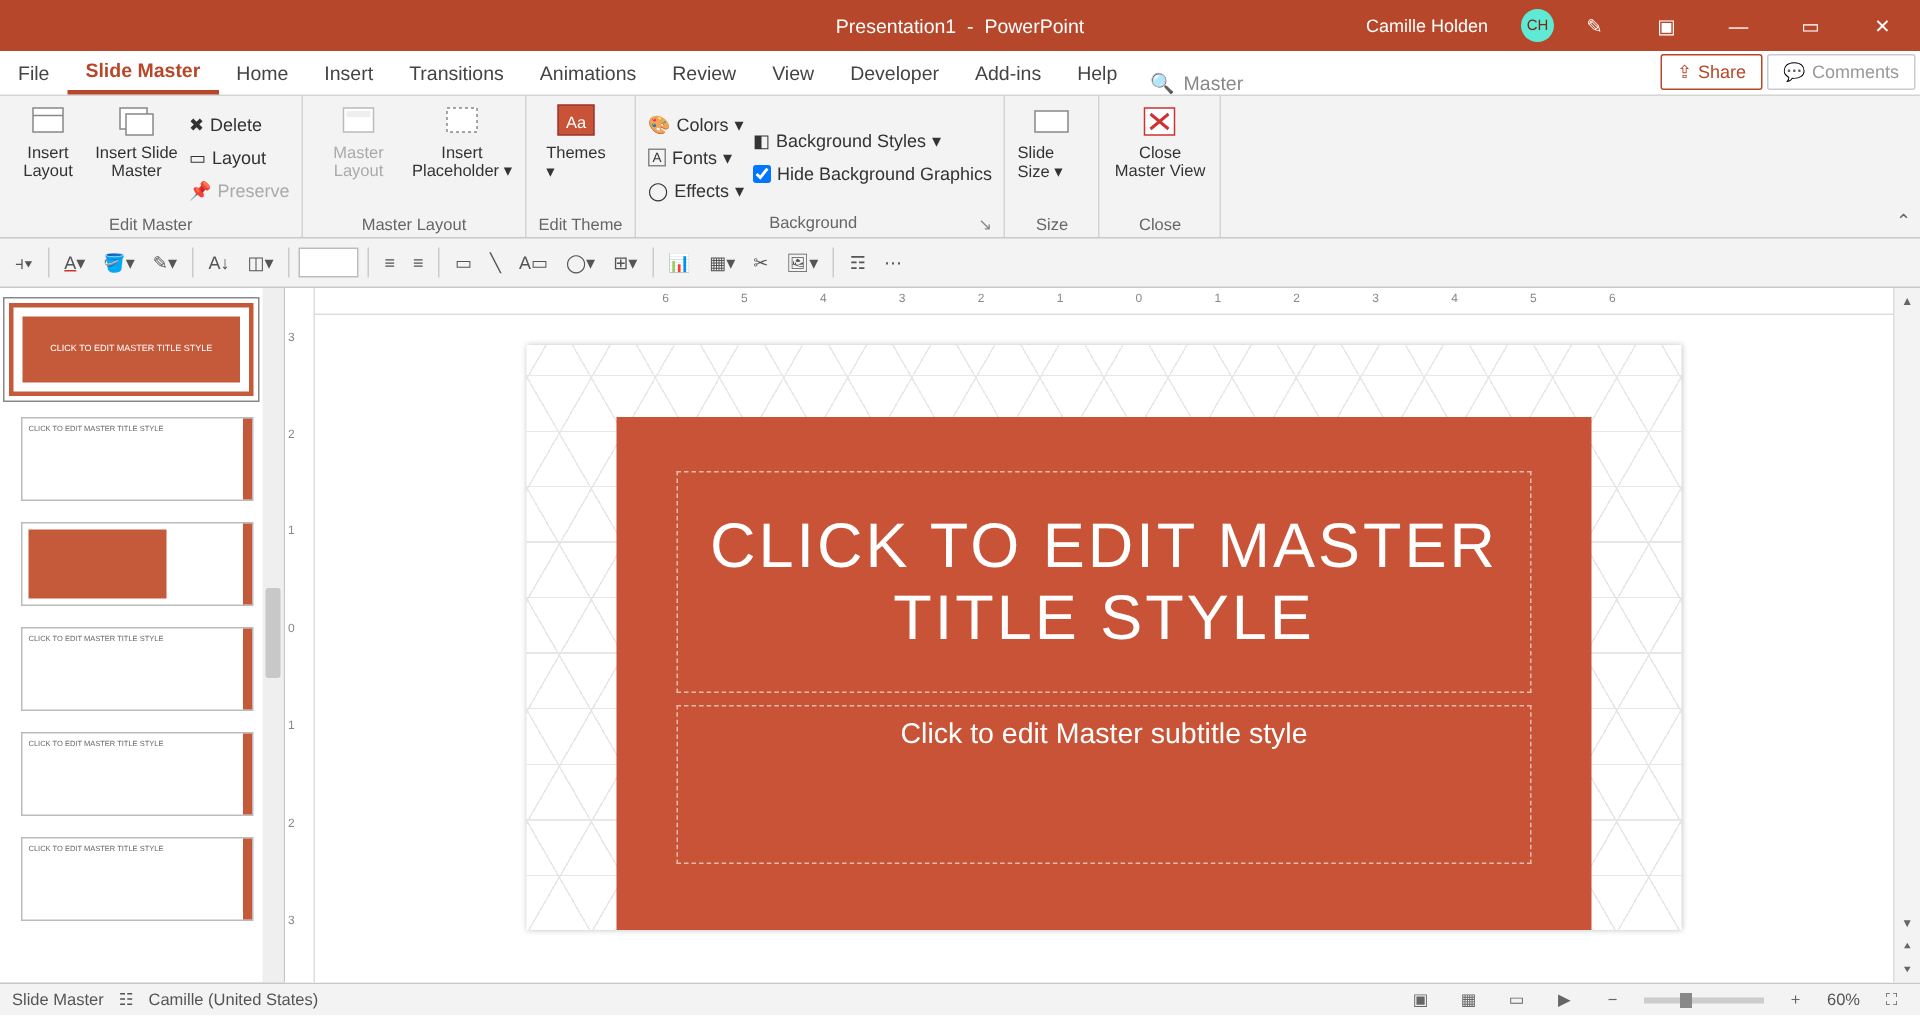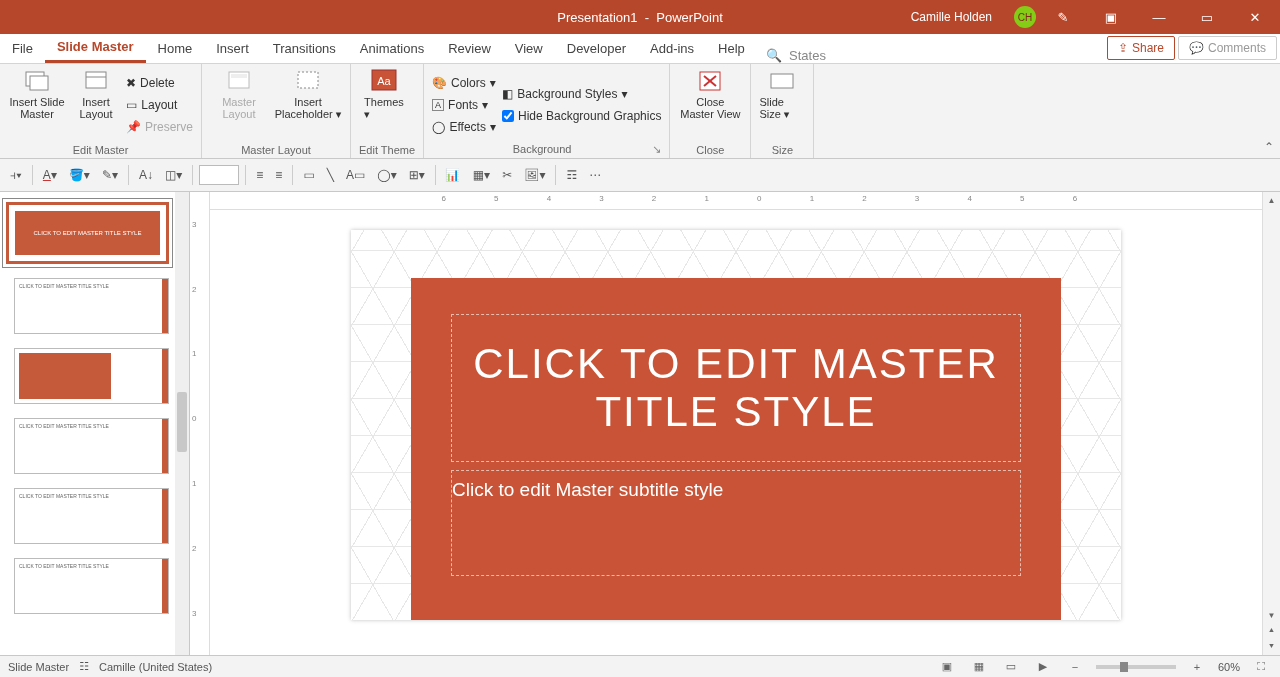"CH" .titlebar .right .avatar { background: #84cc16 -> #5eead4 }
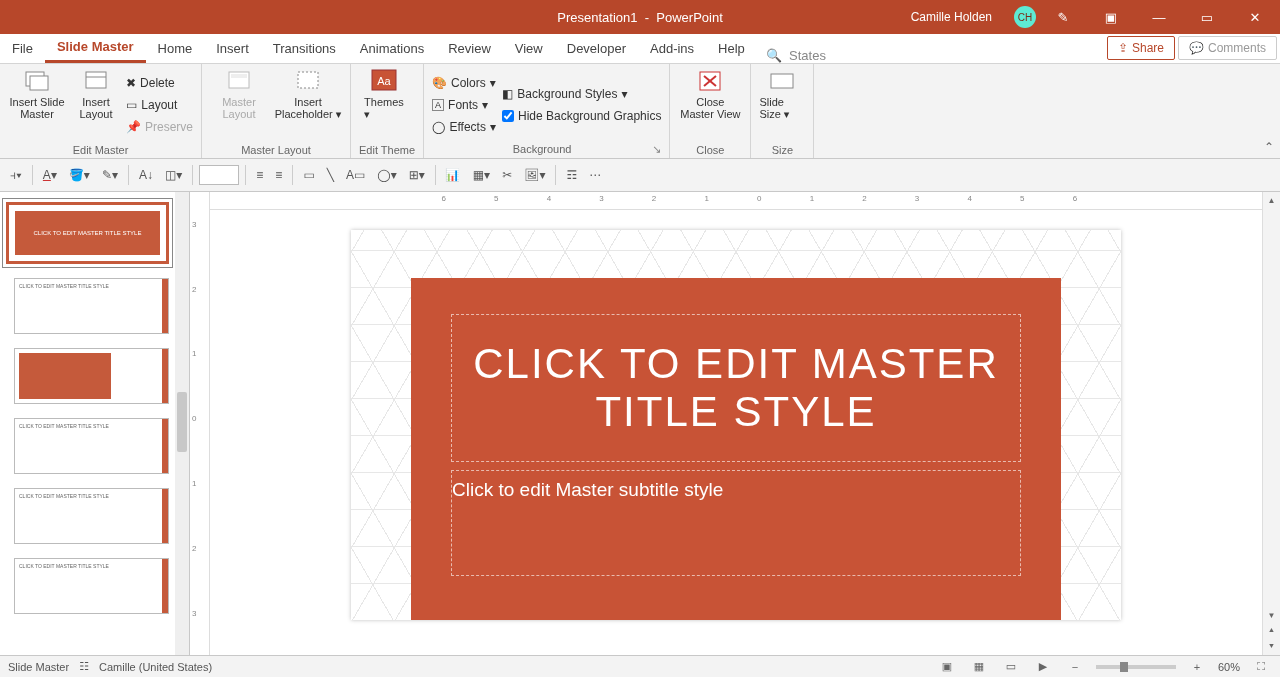"States" span { text: States -> Master }
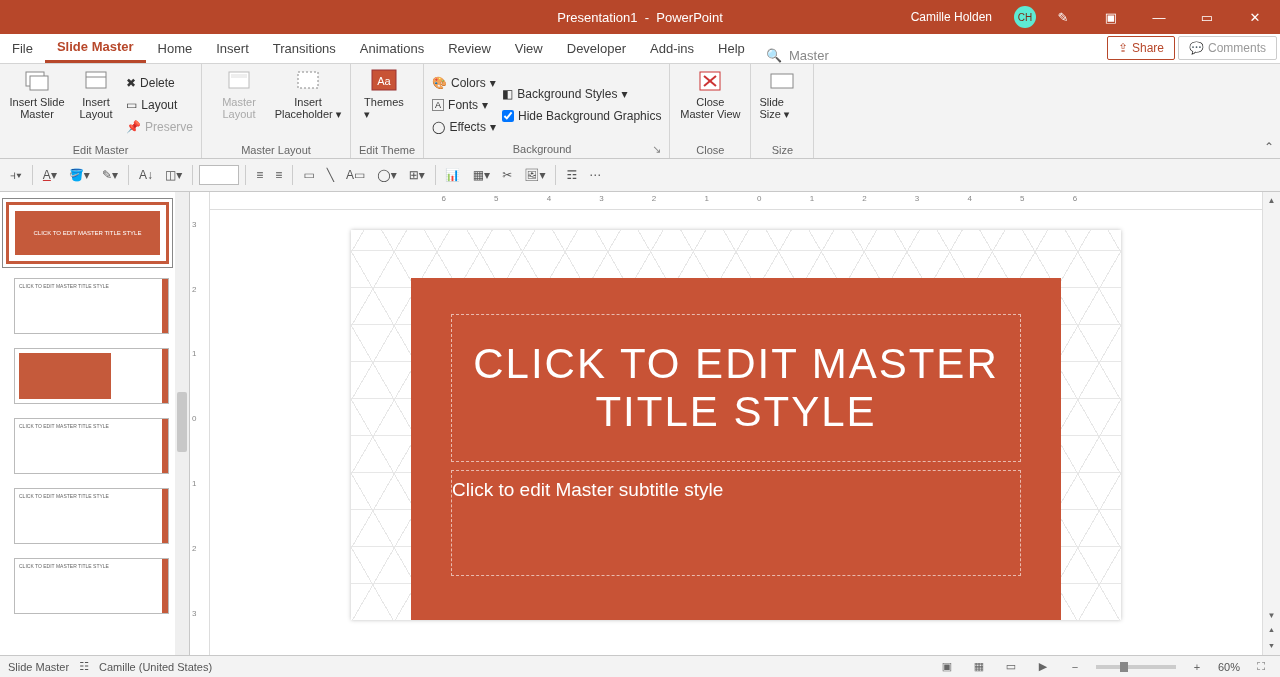"Insert Slide Master" div.bigbtn { order: before "Insert Layout" -> after "Insert Layout" }
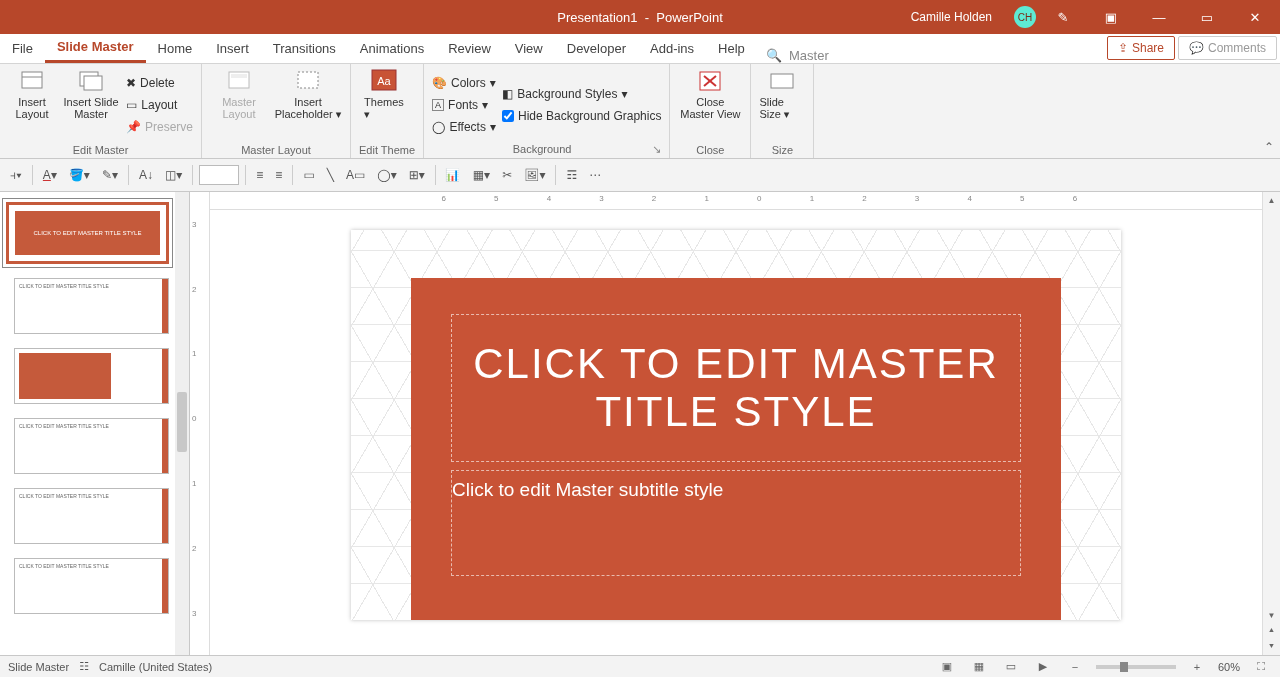"Close Master View" div.rgroup { order: before "Slide Size ▾" -> after "Slide Size ▾" }
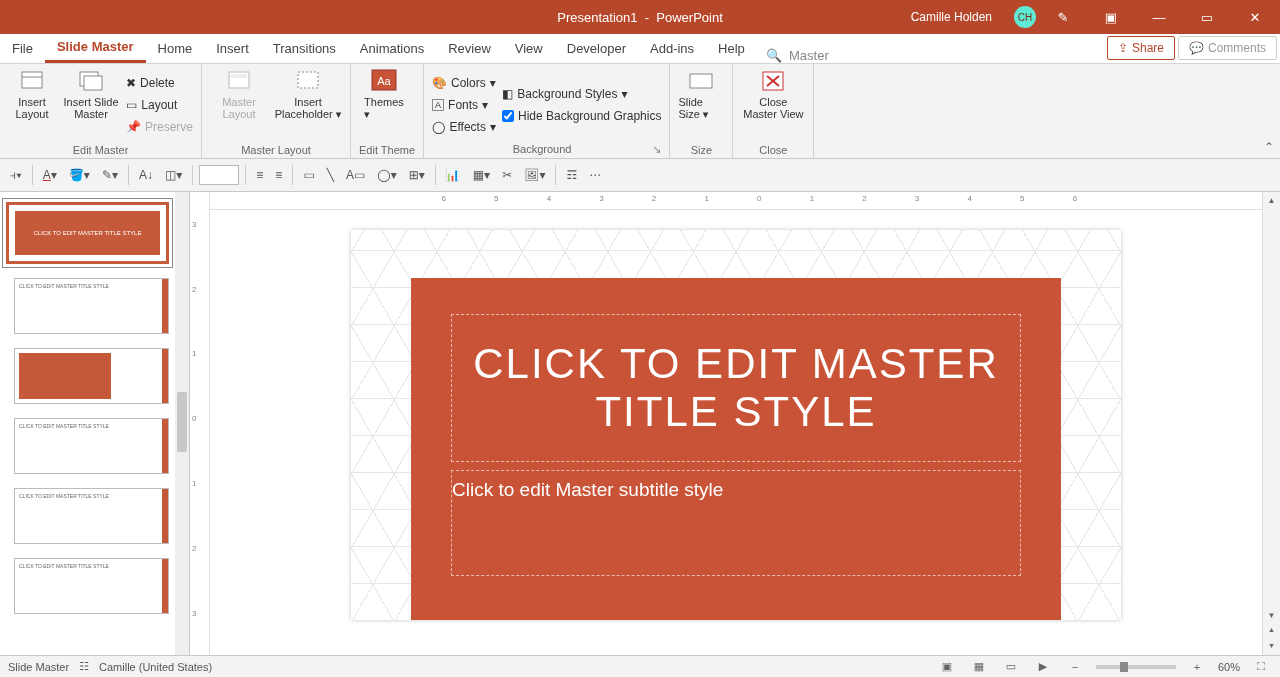"Click to edit Master subtitle" .slide .subph { text-align: none -> center }
